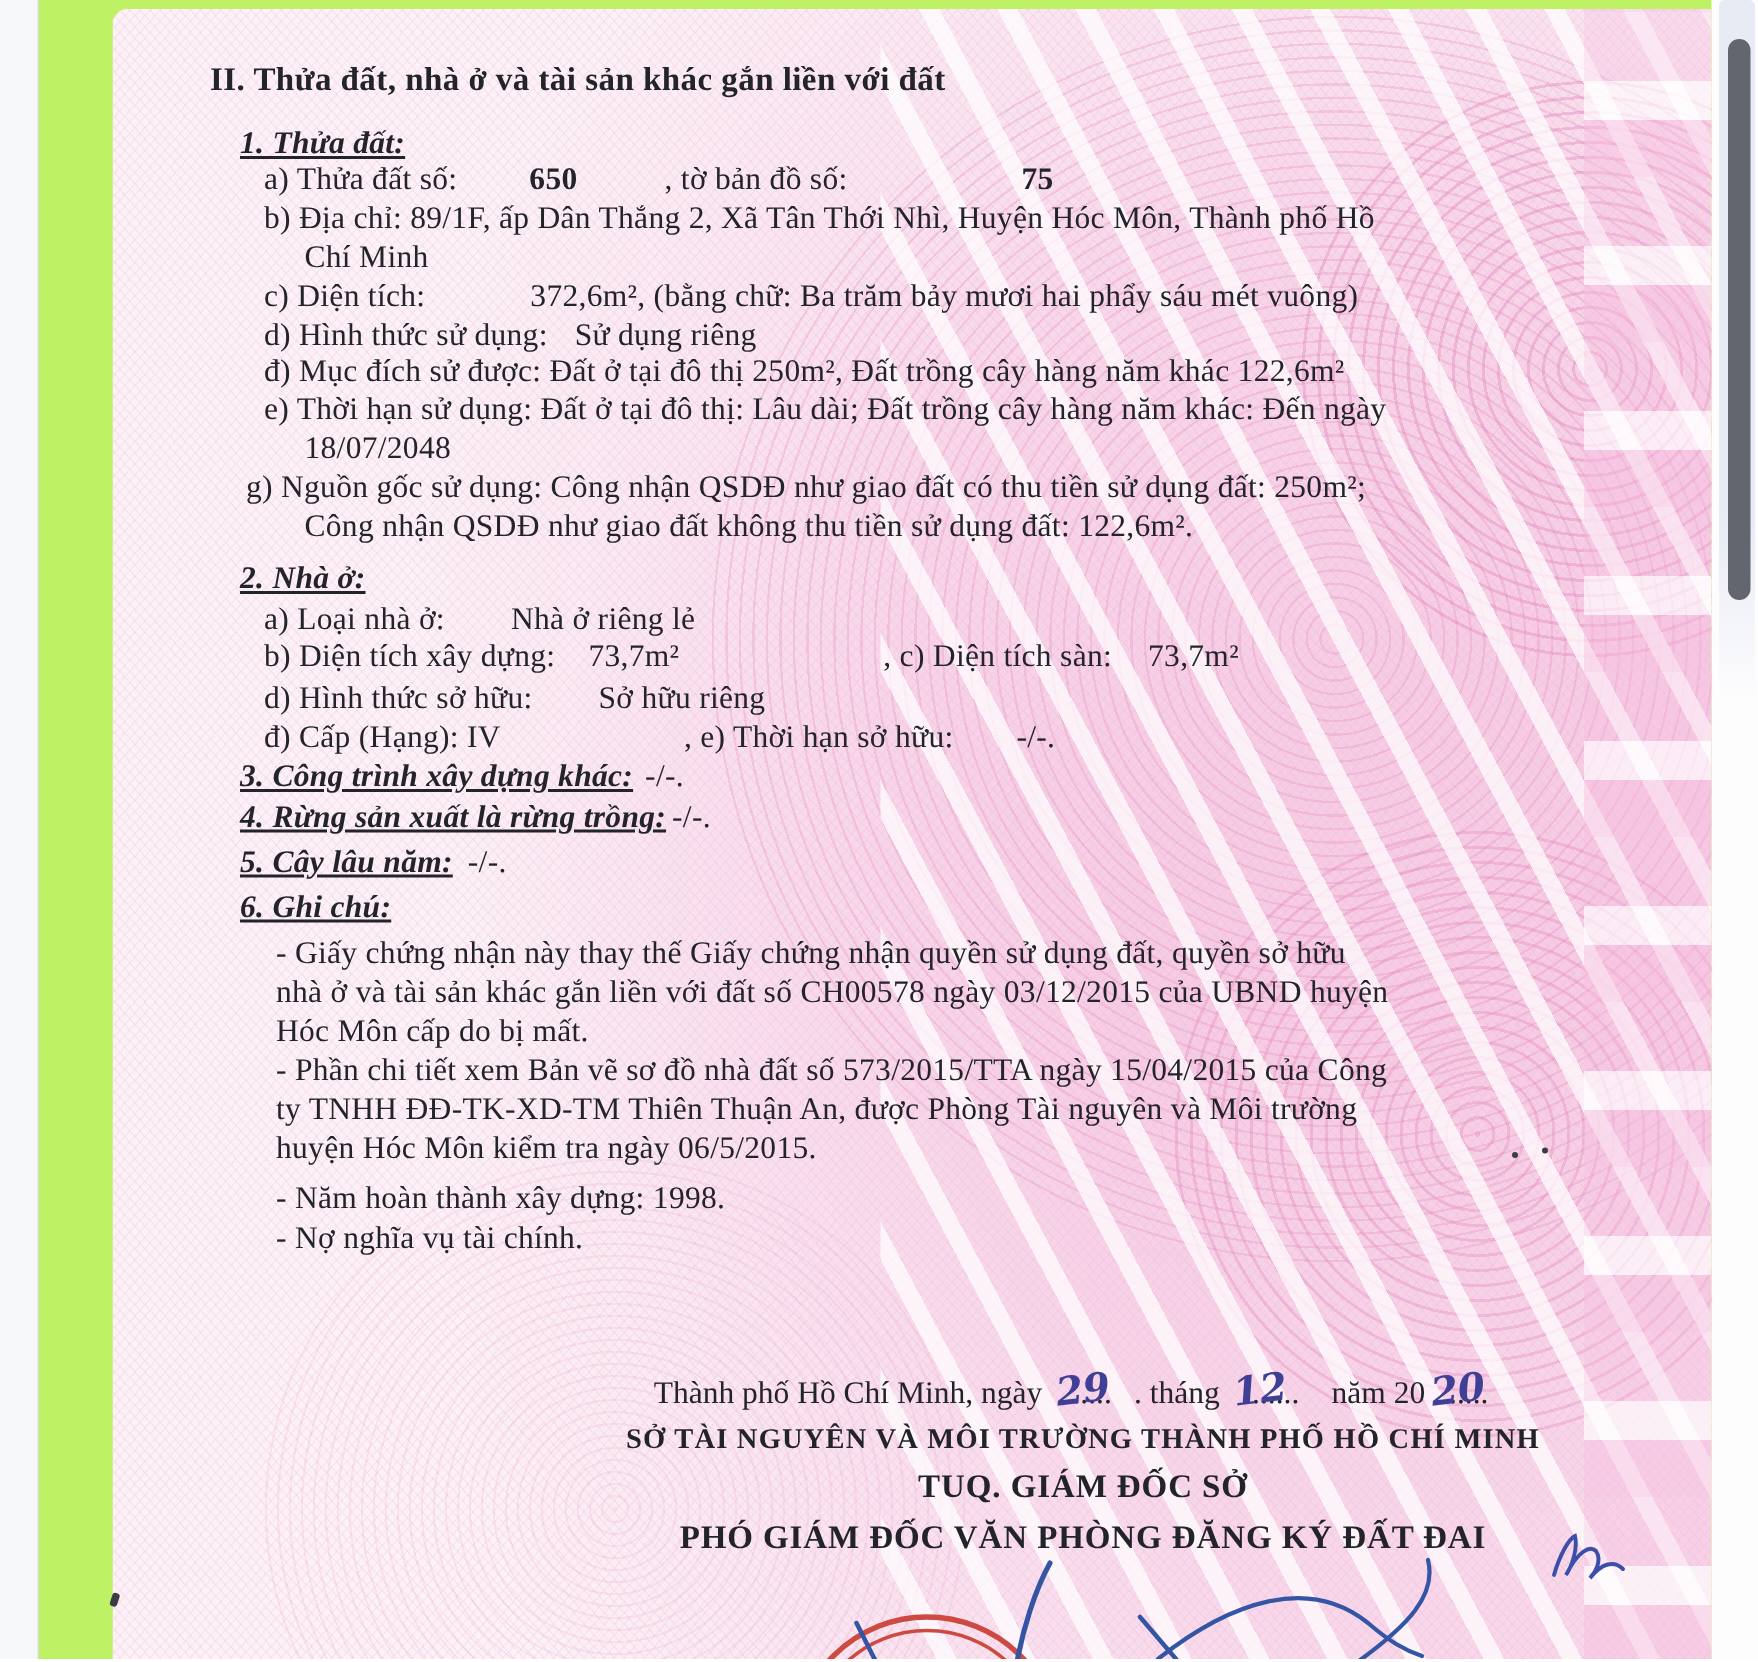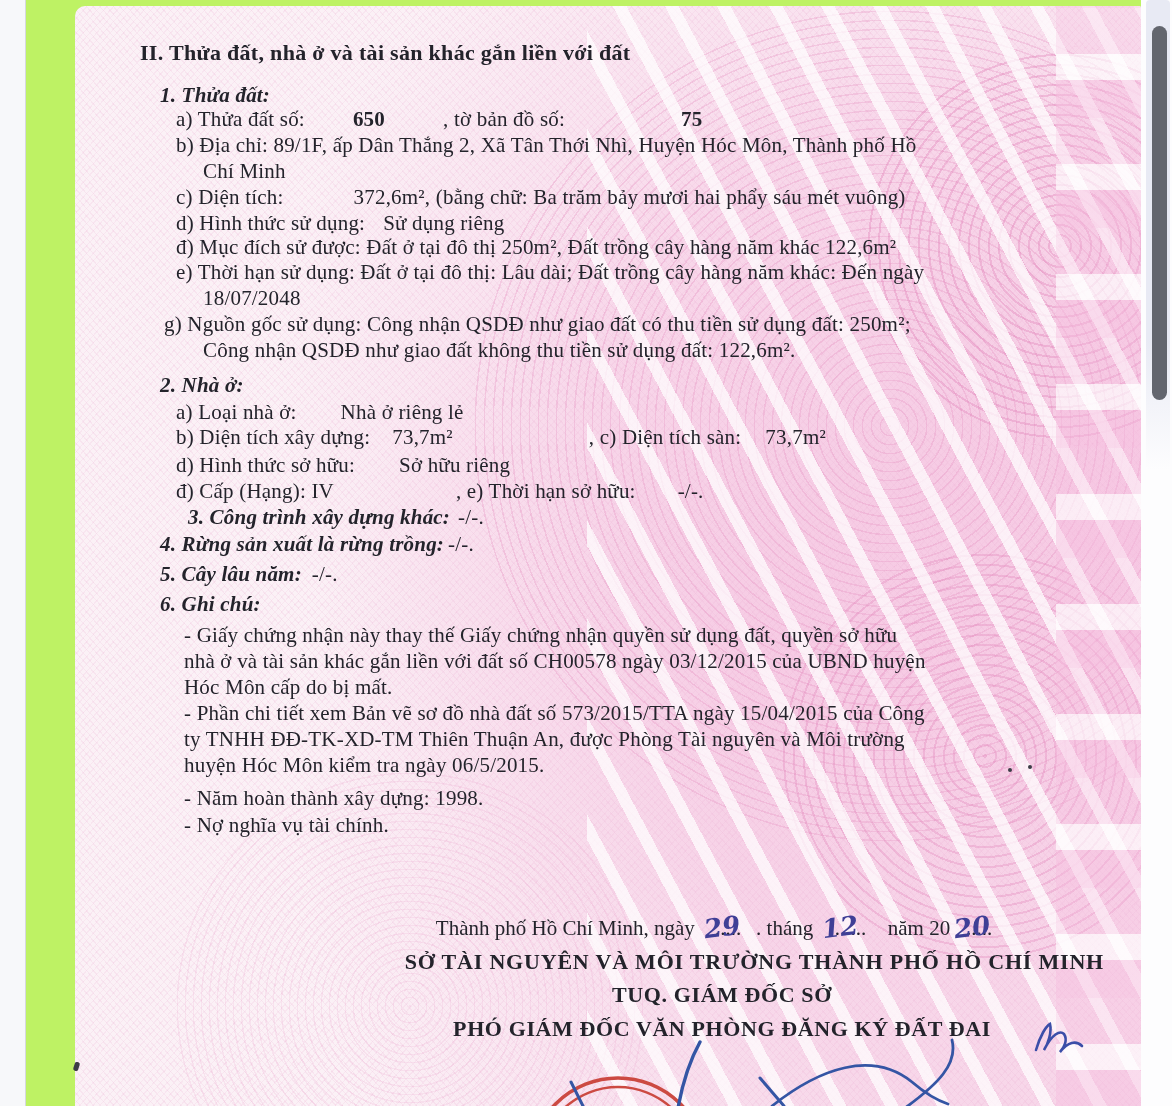"1. Thửa đất:" .bi { text-decoration: none -> underline }
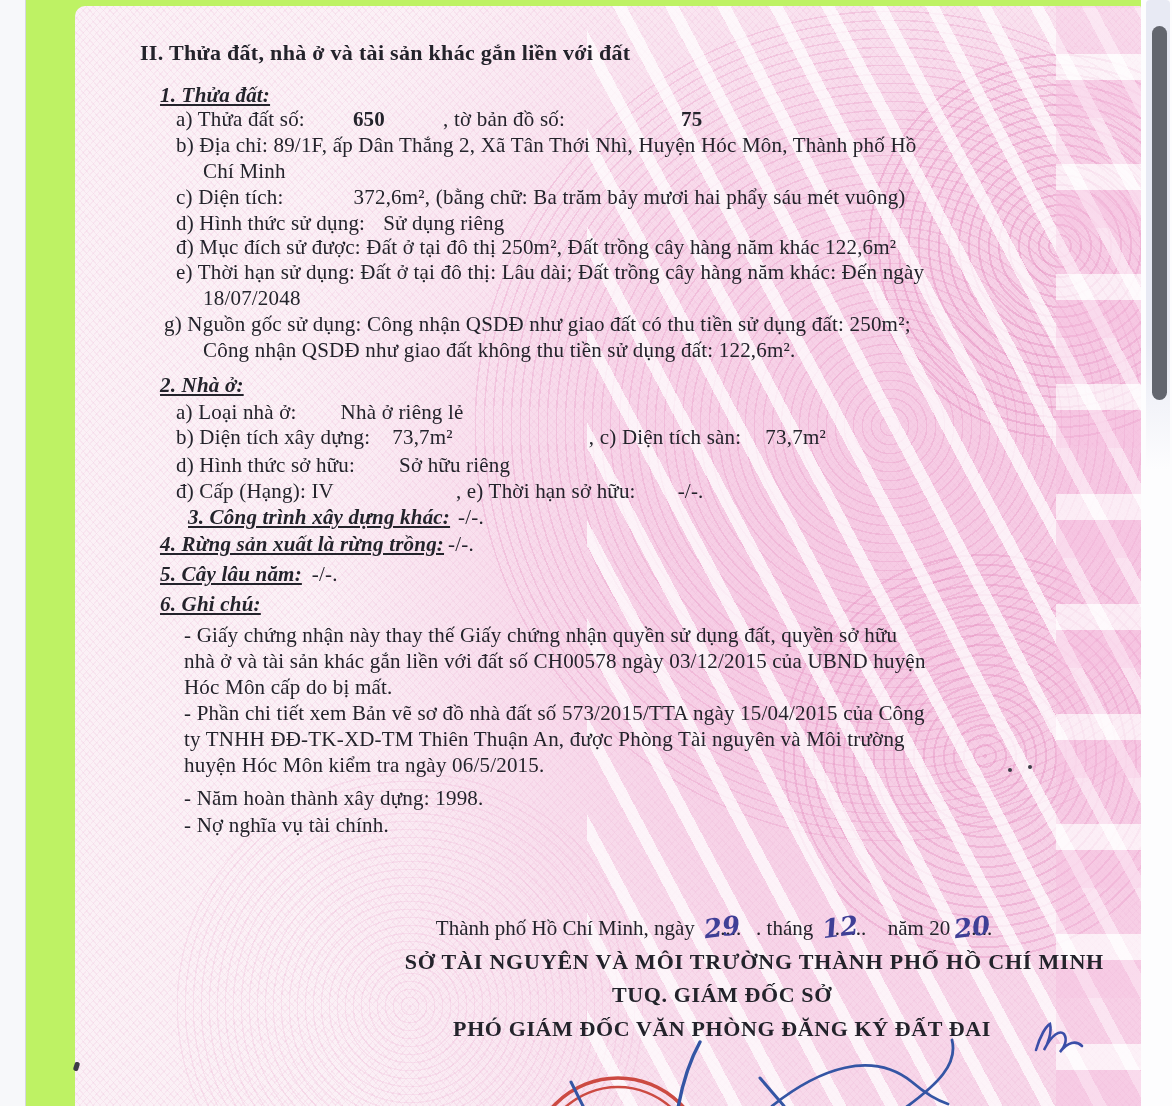"3. Công trình xây dựng" div.line { margin-left: 28px -> none }
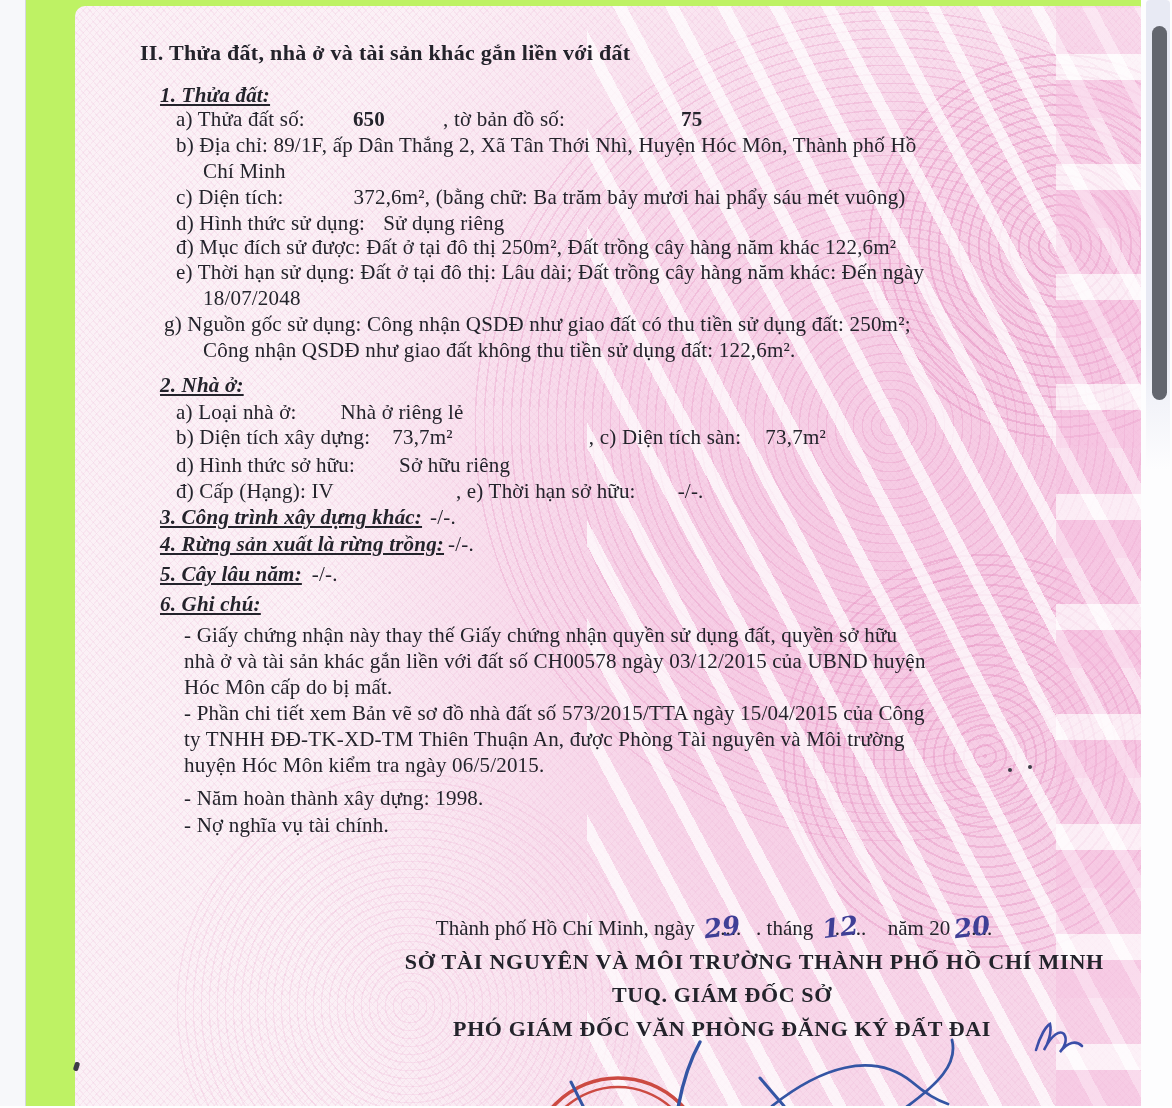"SỞ TÀI NGUYÊN VÀ MÔI" .footer .org { font-size: 22px -> 19px; text-align: right -> none }
